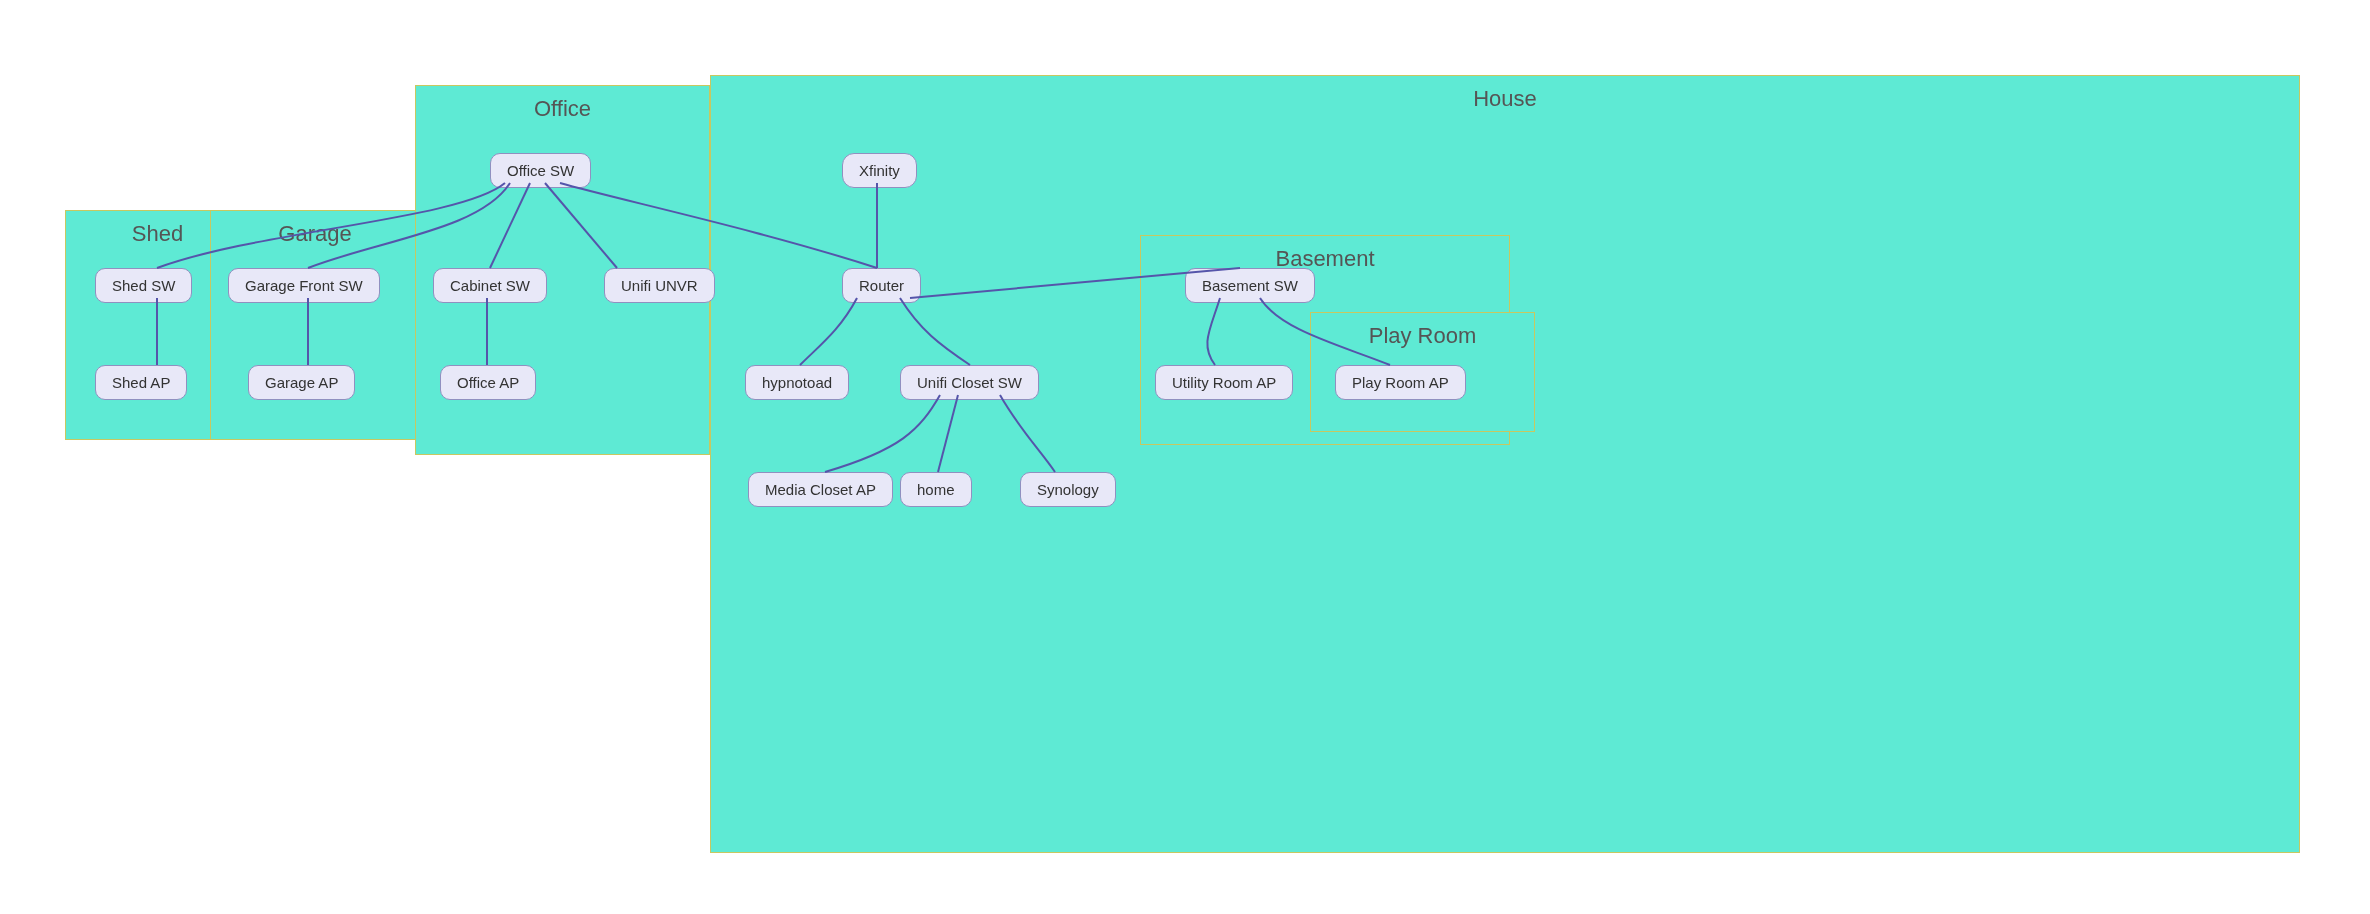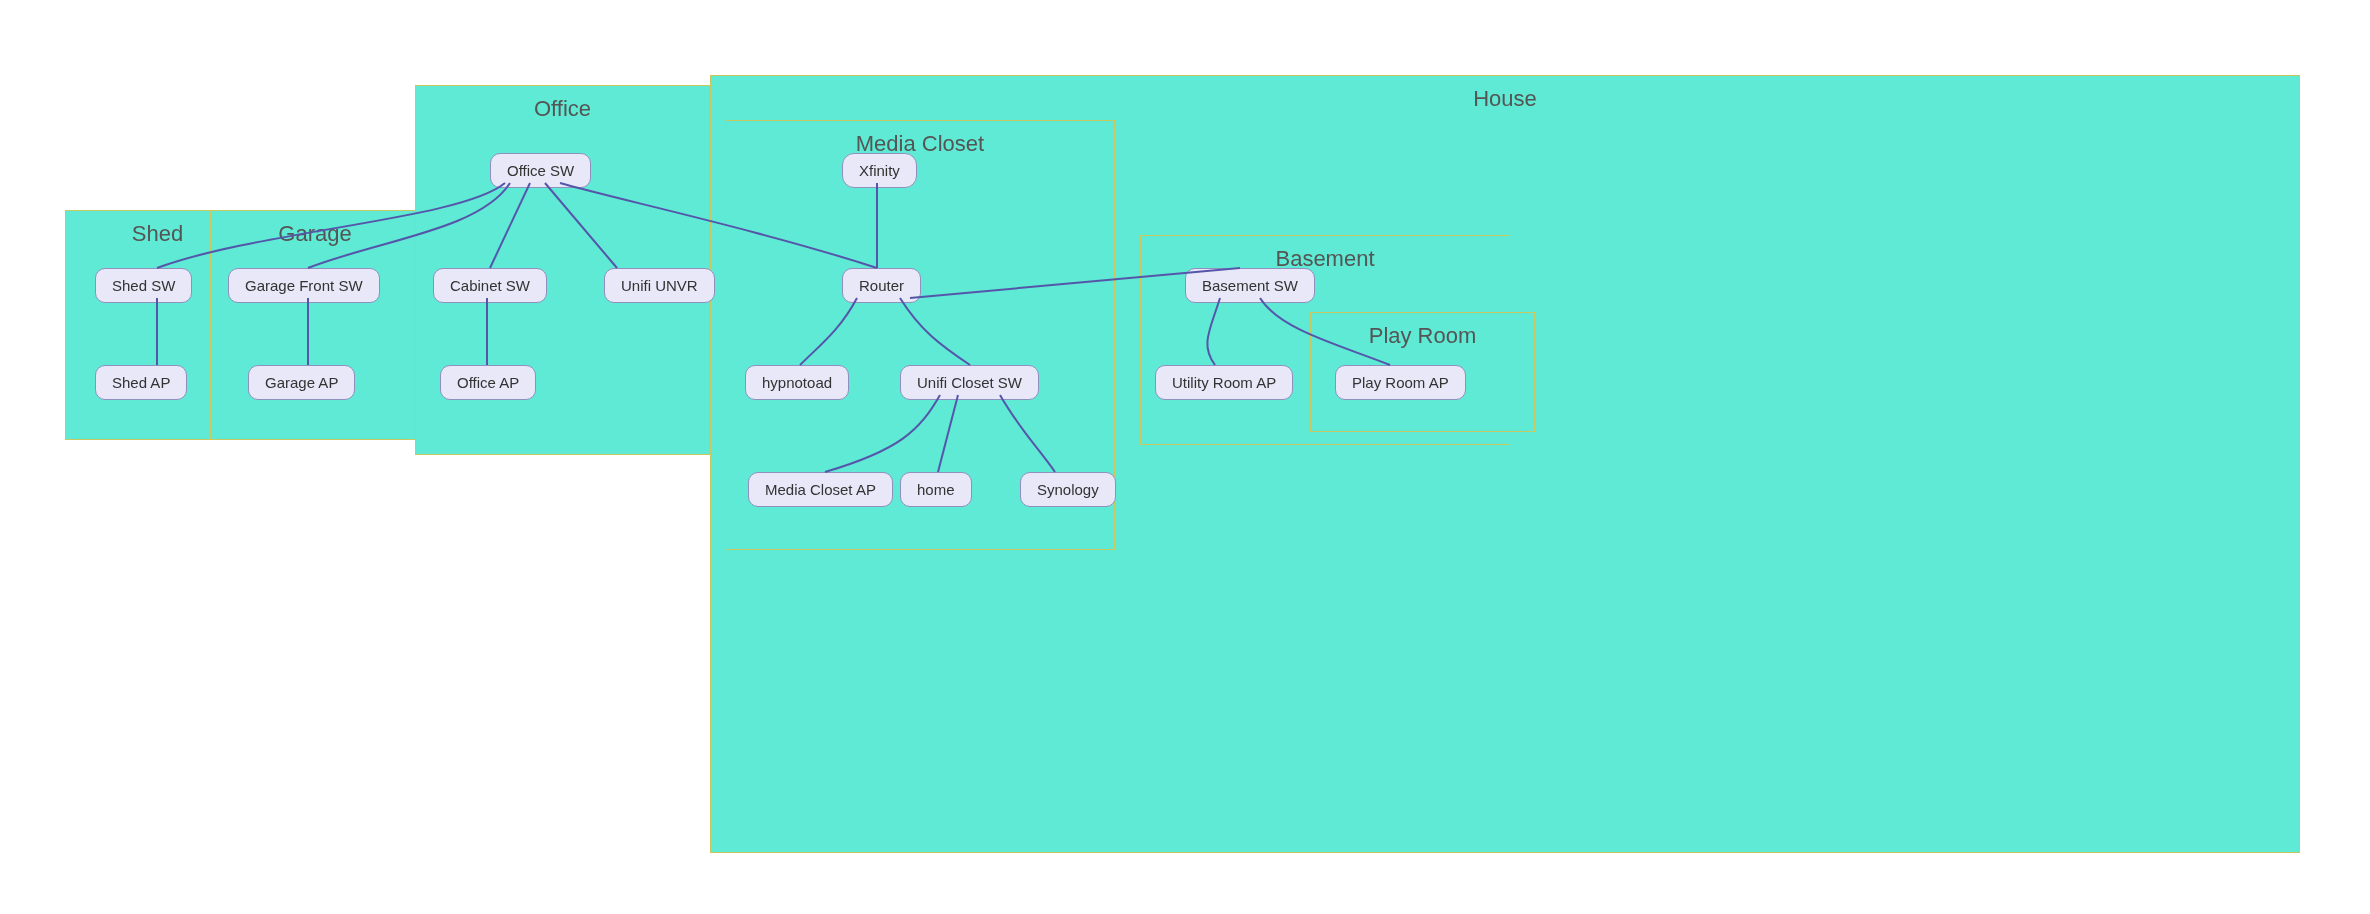"Media Closet" div.group-box { html: <div> <div>Media Closet</div> </div> -> none }
